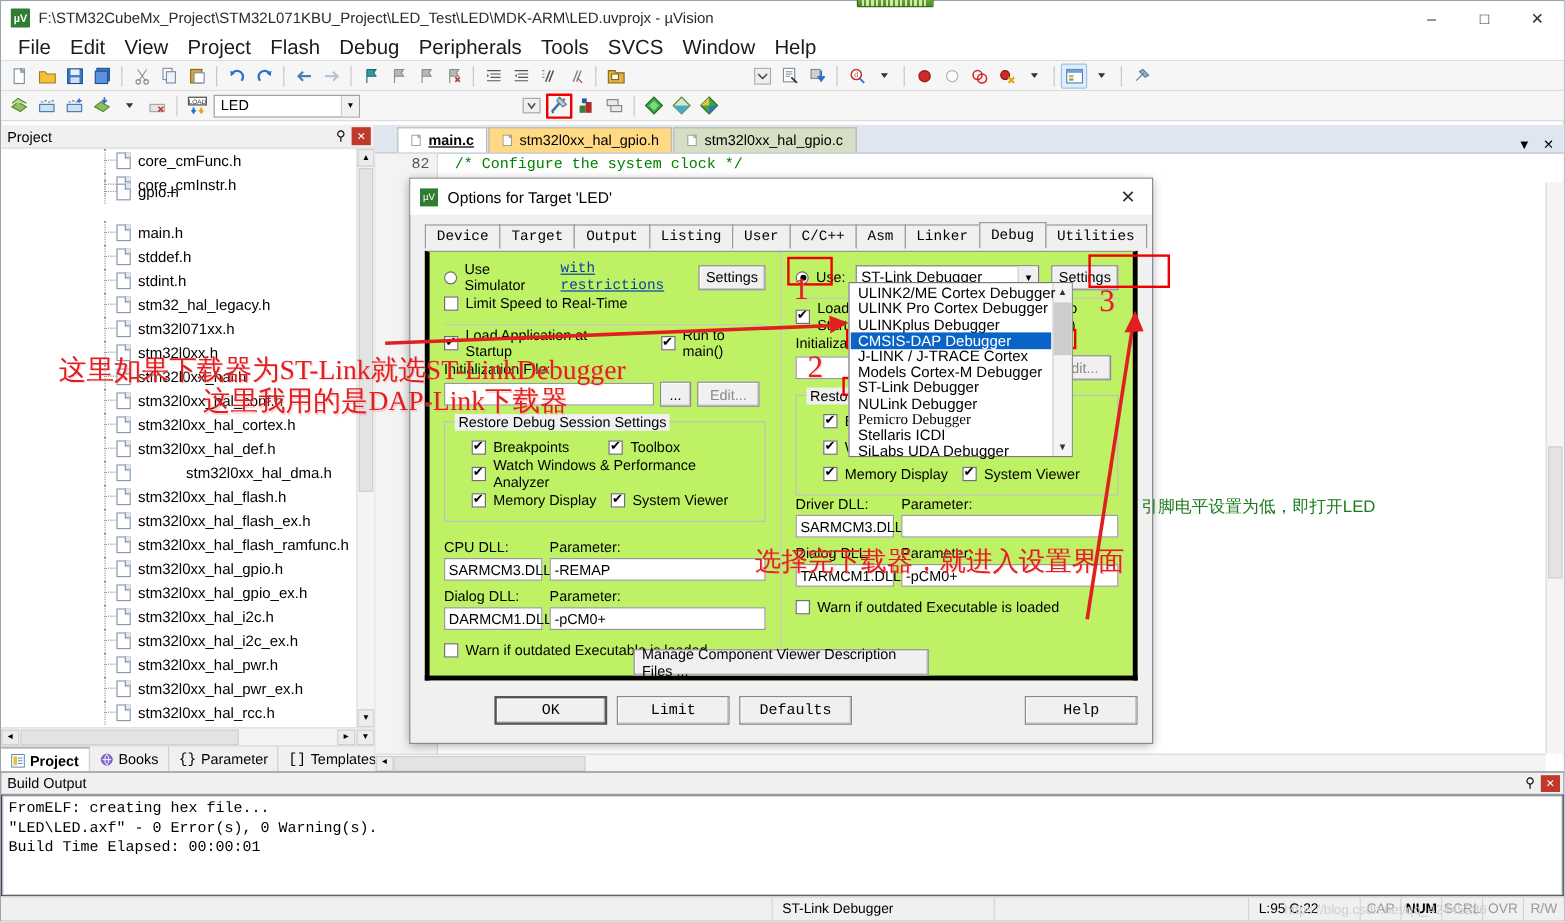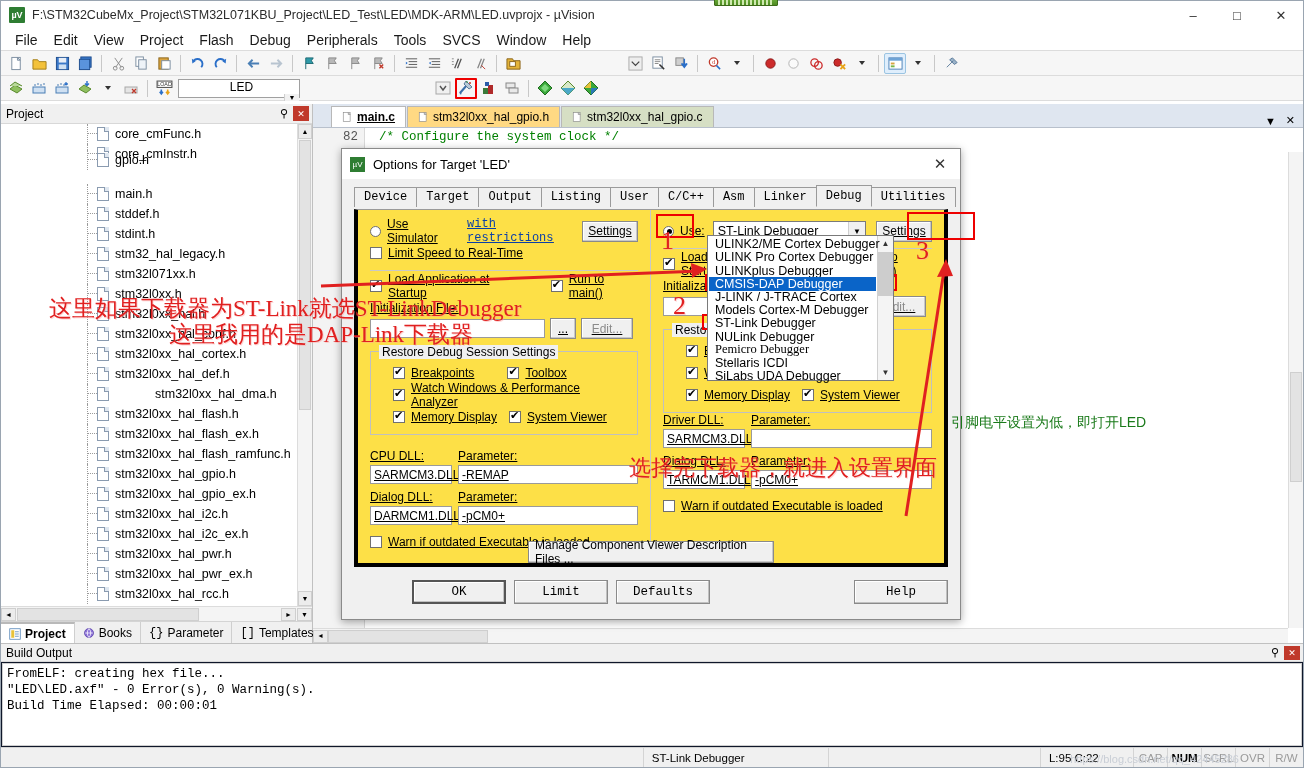"File" .menubar div { font-size: 14px -> 17px }
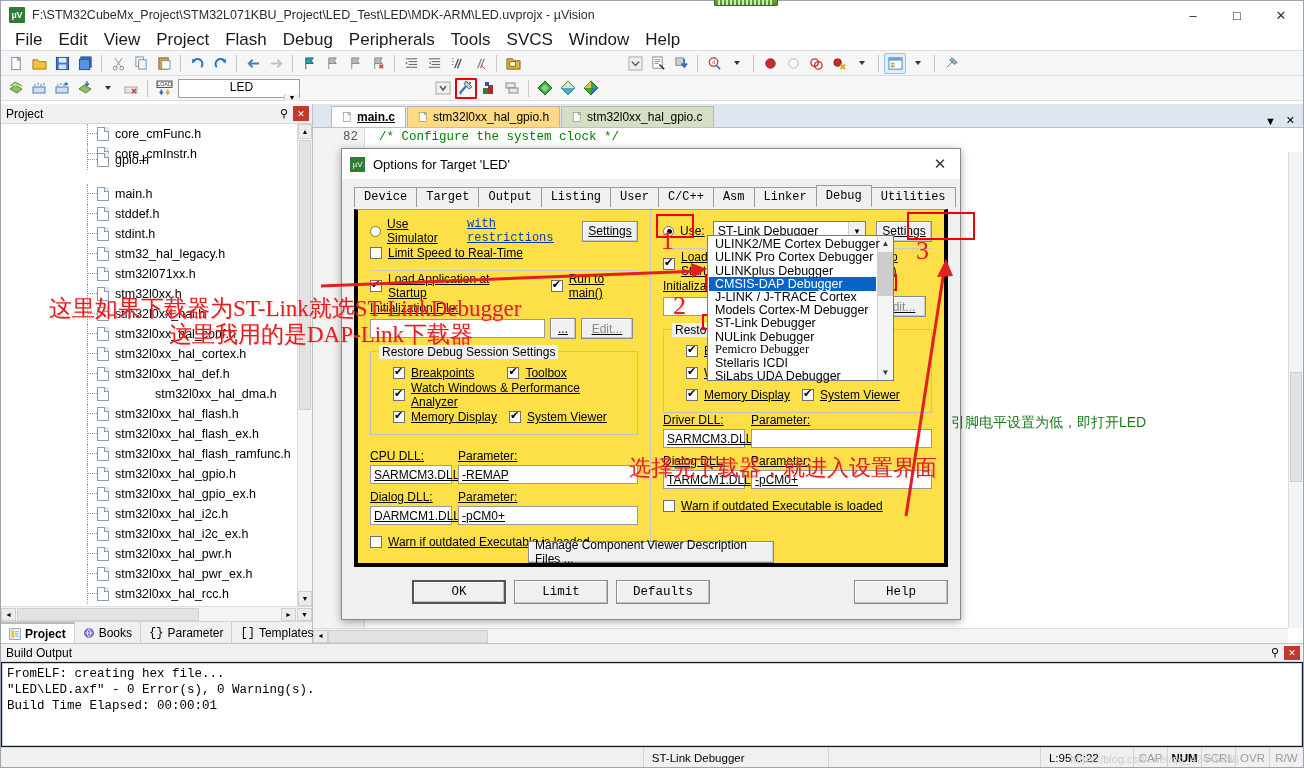"LED" .combo-proj { flex-direction: column -> none }
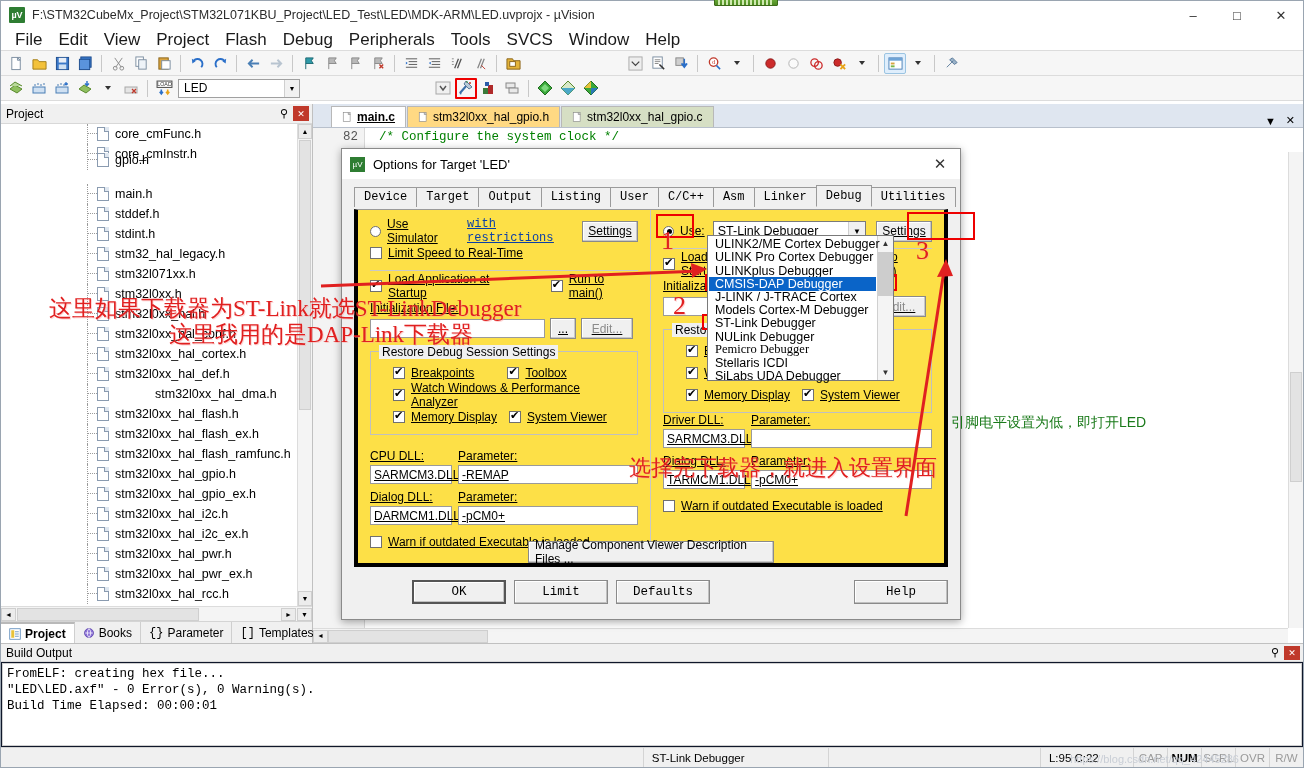"Use Simulator" .dlg-body { background: #fde047 -> #bef264; text-decoration: underline -> none }
